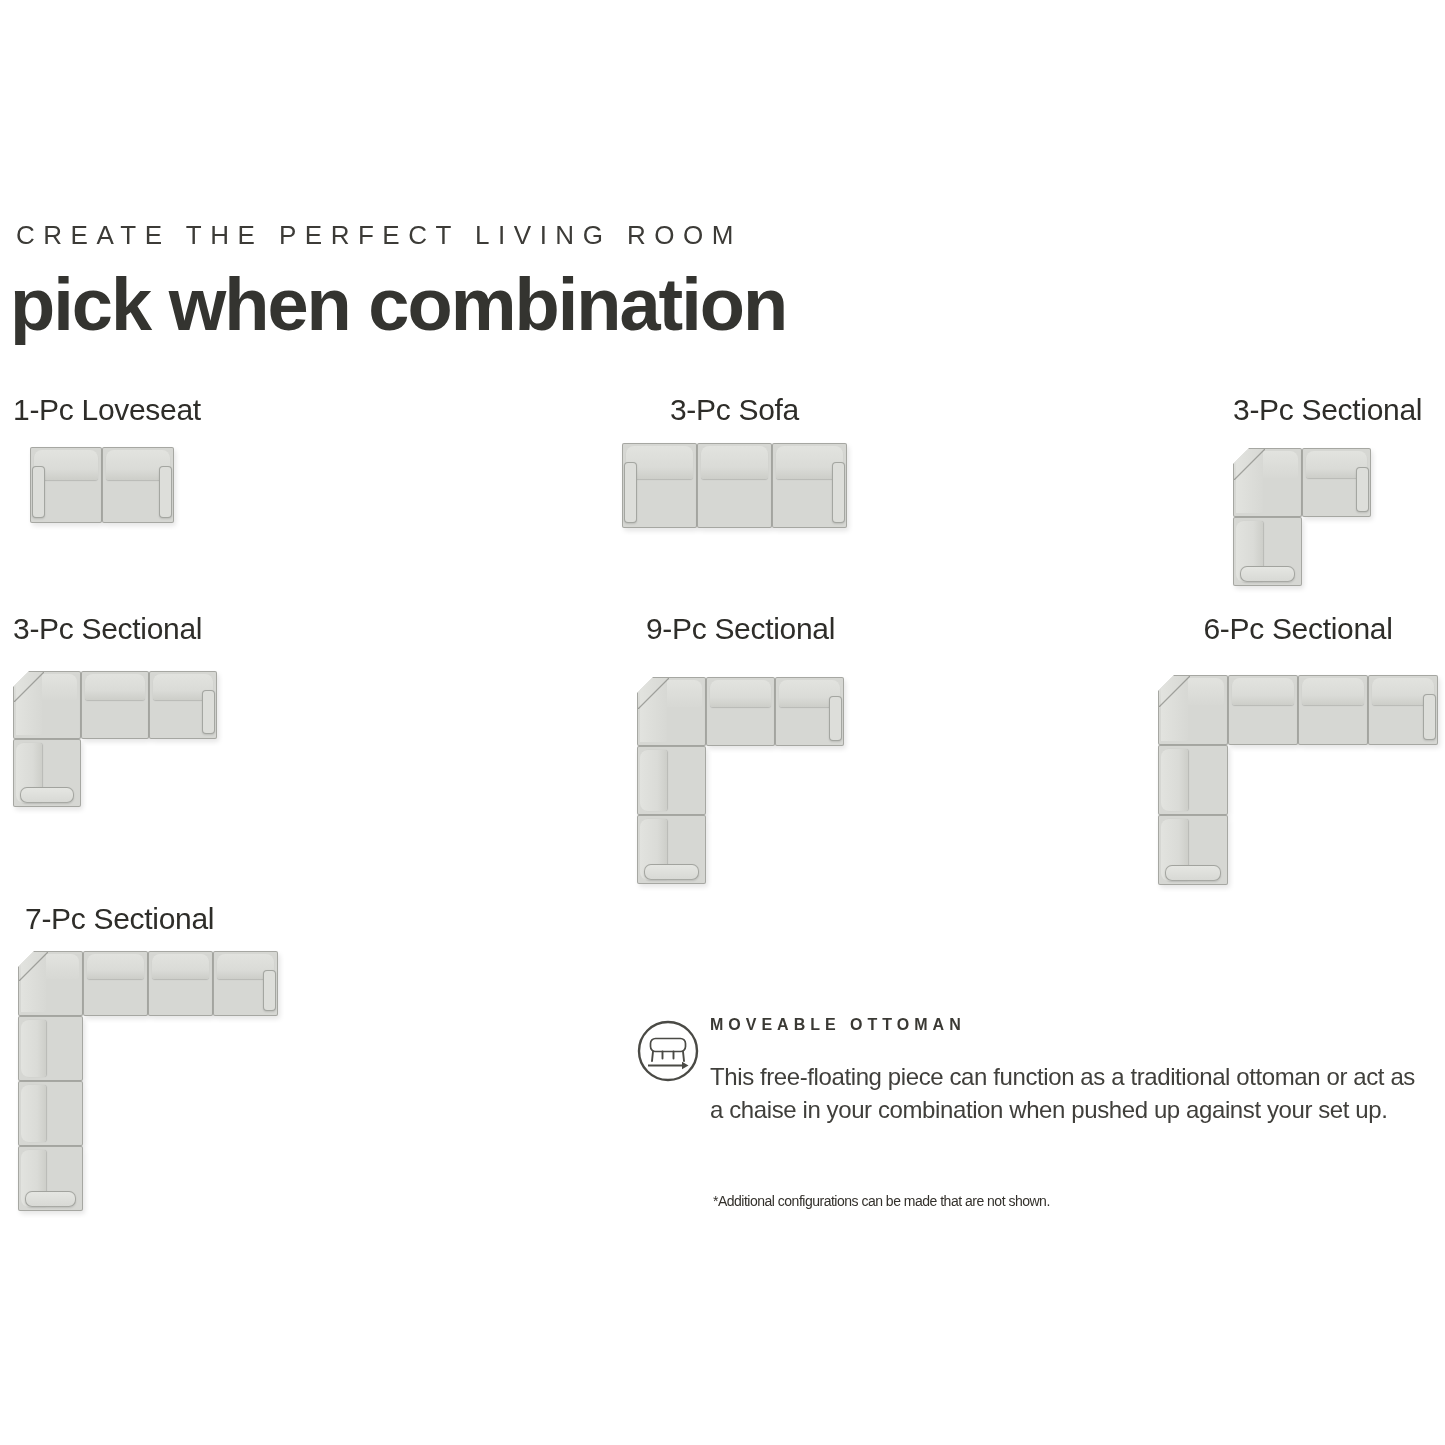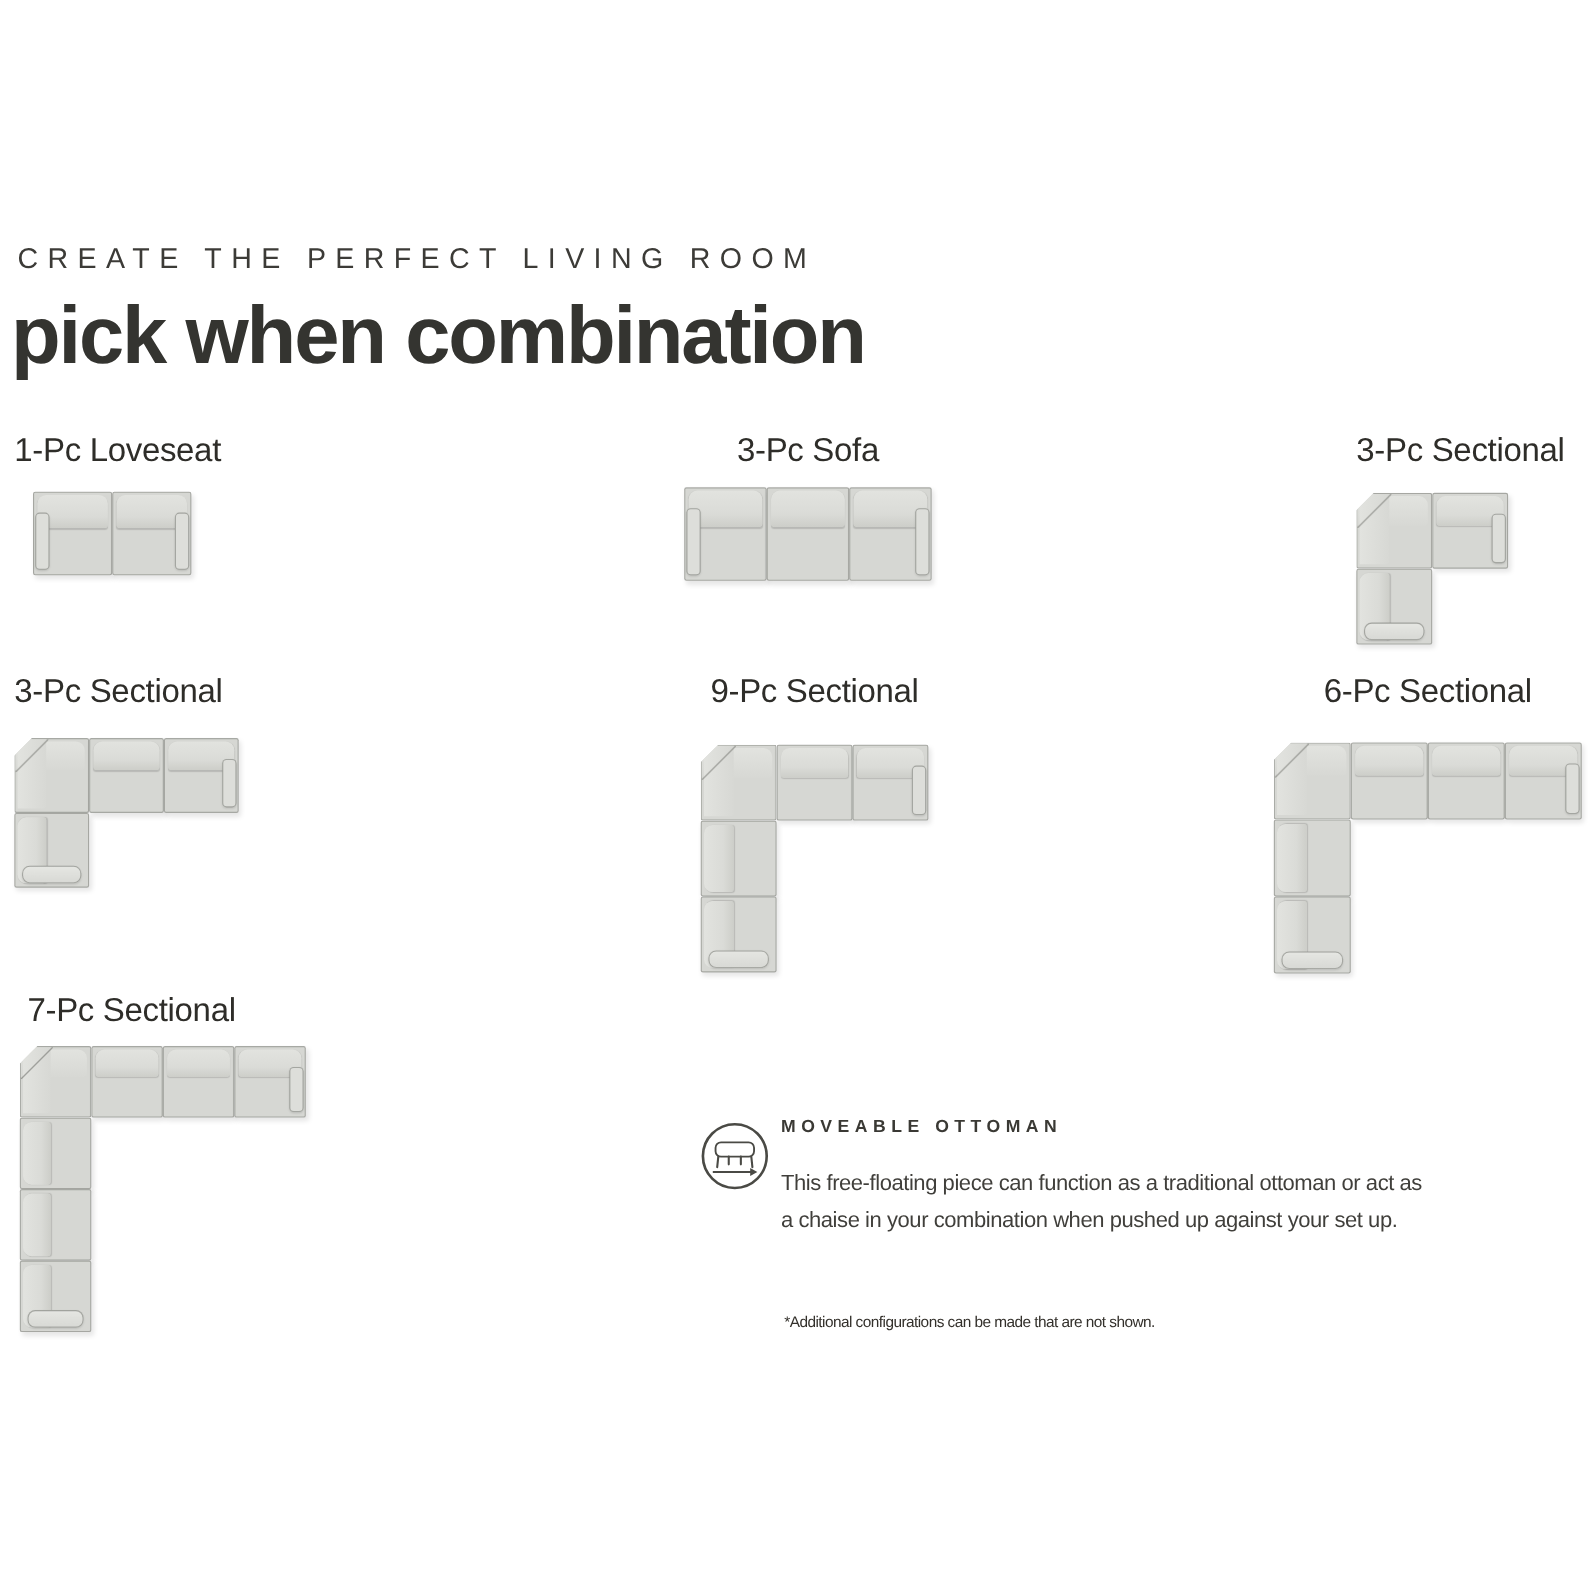"This free-floating piece can function" .ottoman-body { font-size: 20px -> 24px }
